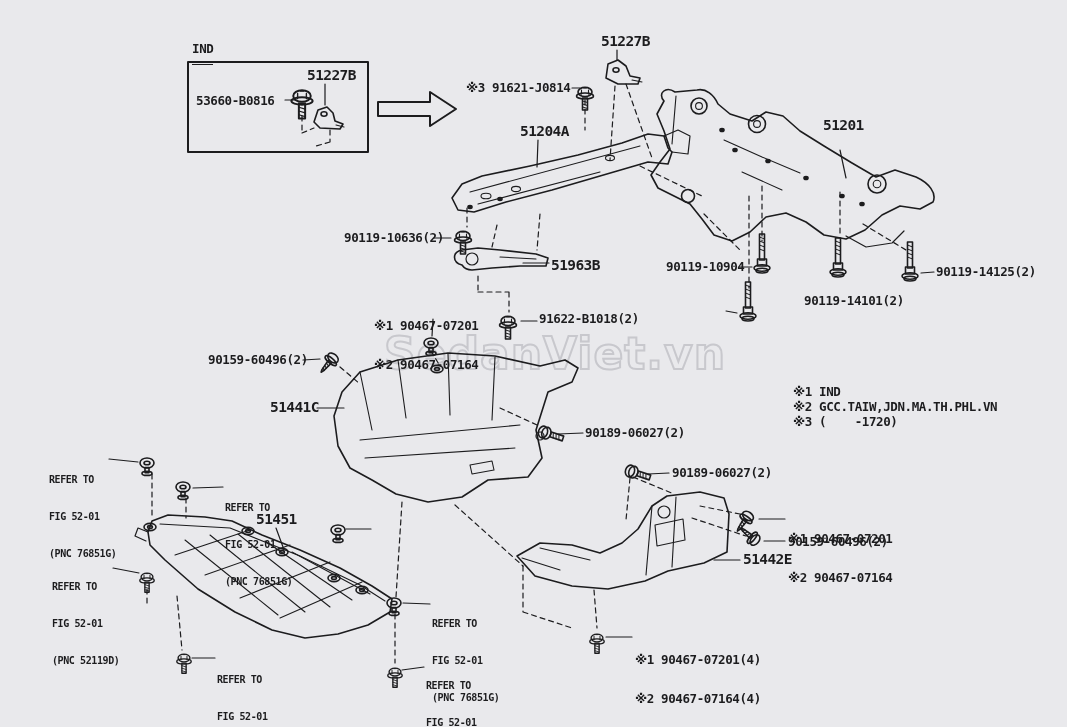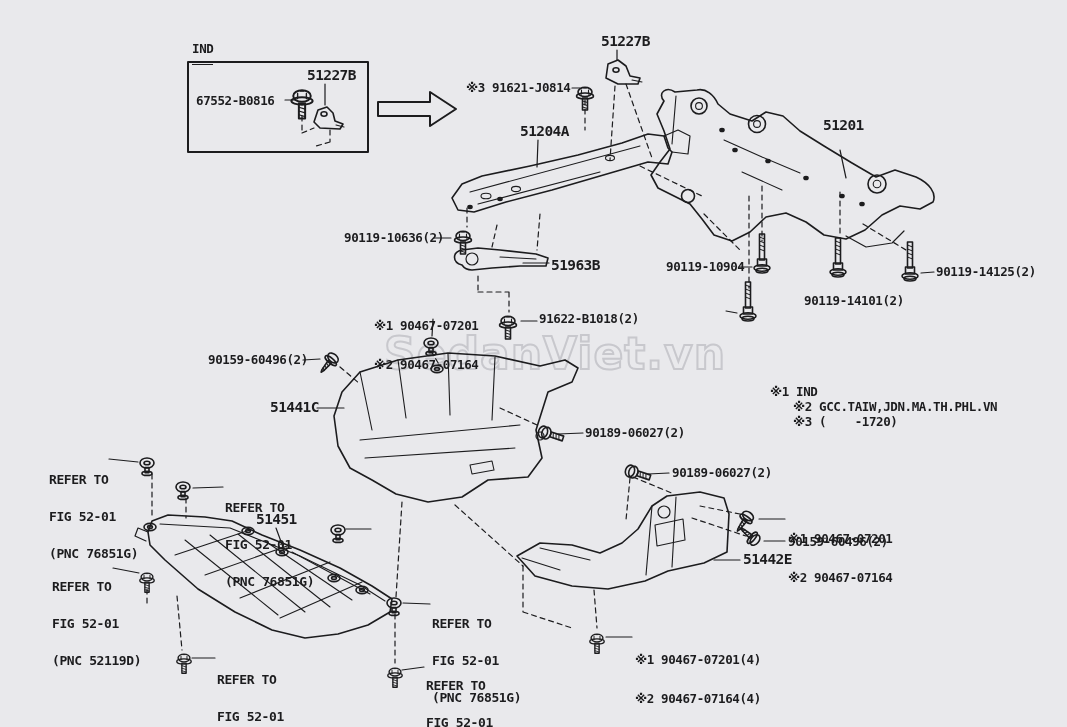"67552-B0816" div.lbl { text: 67552-B0816 -> 53660-B0816 }
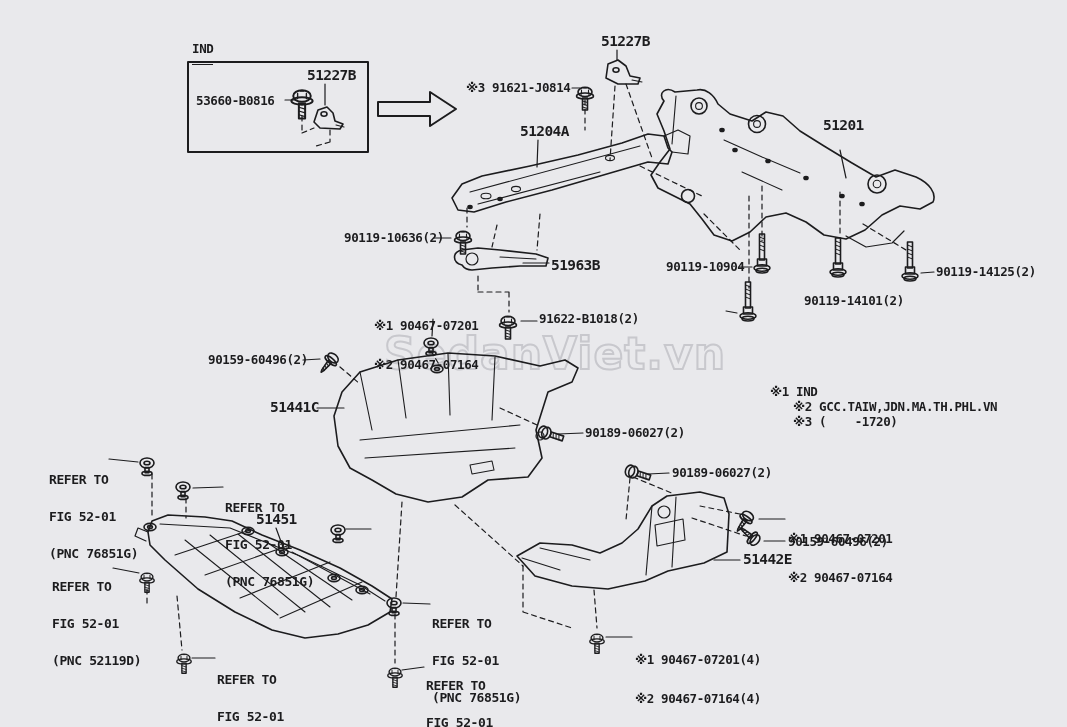"※1 IND" div.lbl { left: 770px -> 793px }
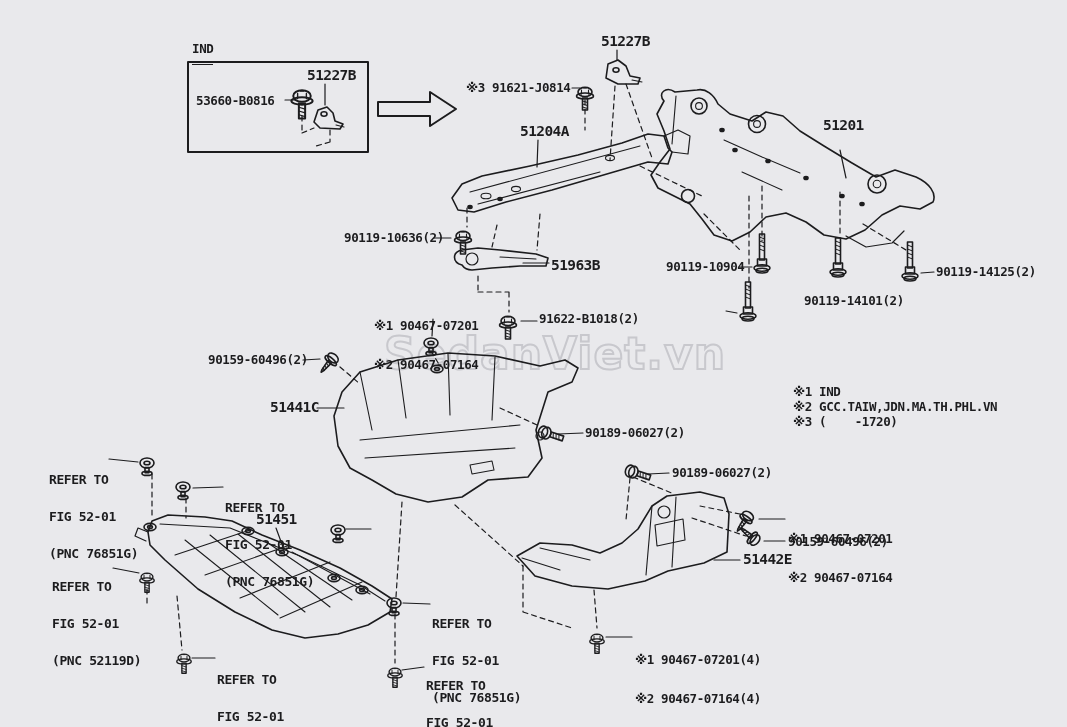"REFER TO" .ref { font-size: 13px -> 10px }
